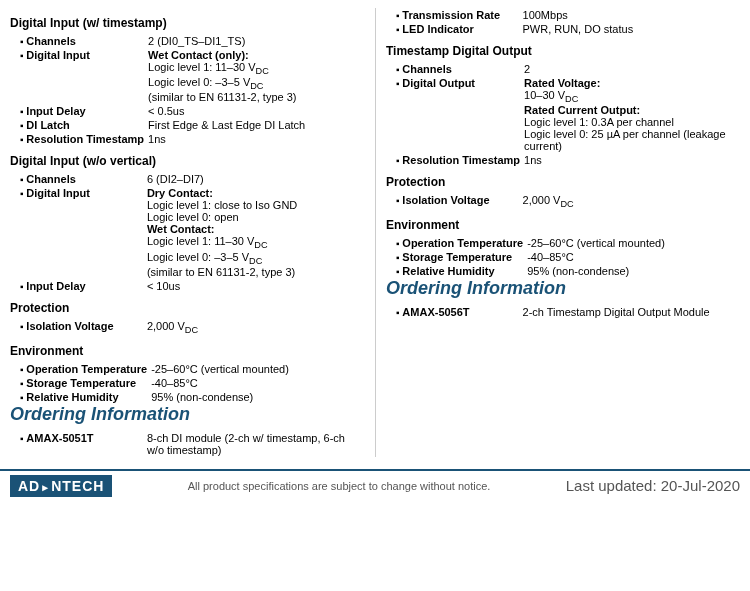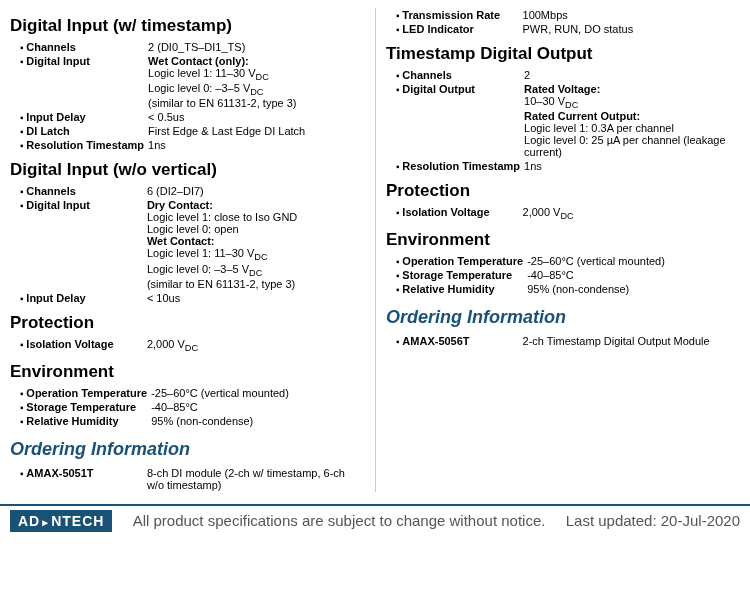"Digital Input (w/ timestamp)" .section-title { font-size: 17px -> 12px }
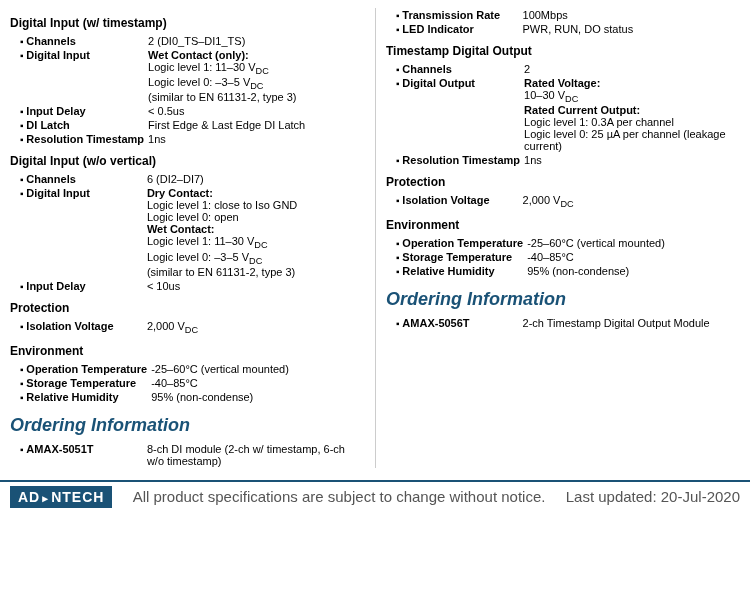"Ordering Information" .ordering-title { margin-top: 11px -> 0 }
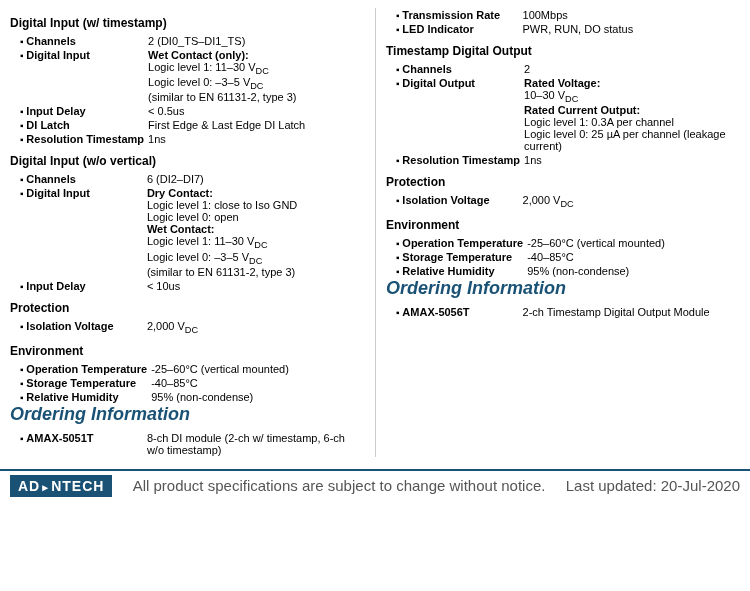"All product specifications are subject" .footer-left-text { font-size: 15px -> 11px }
